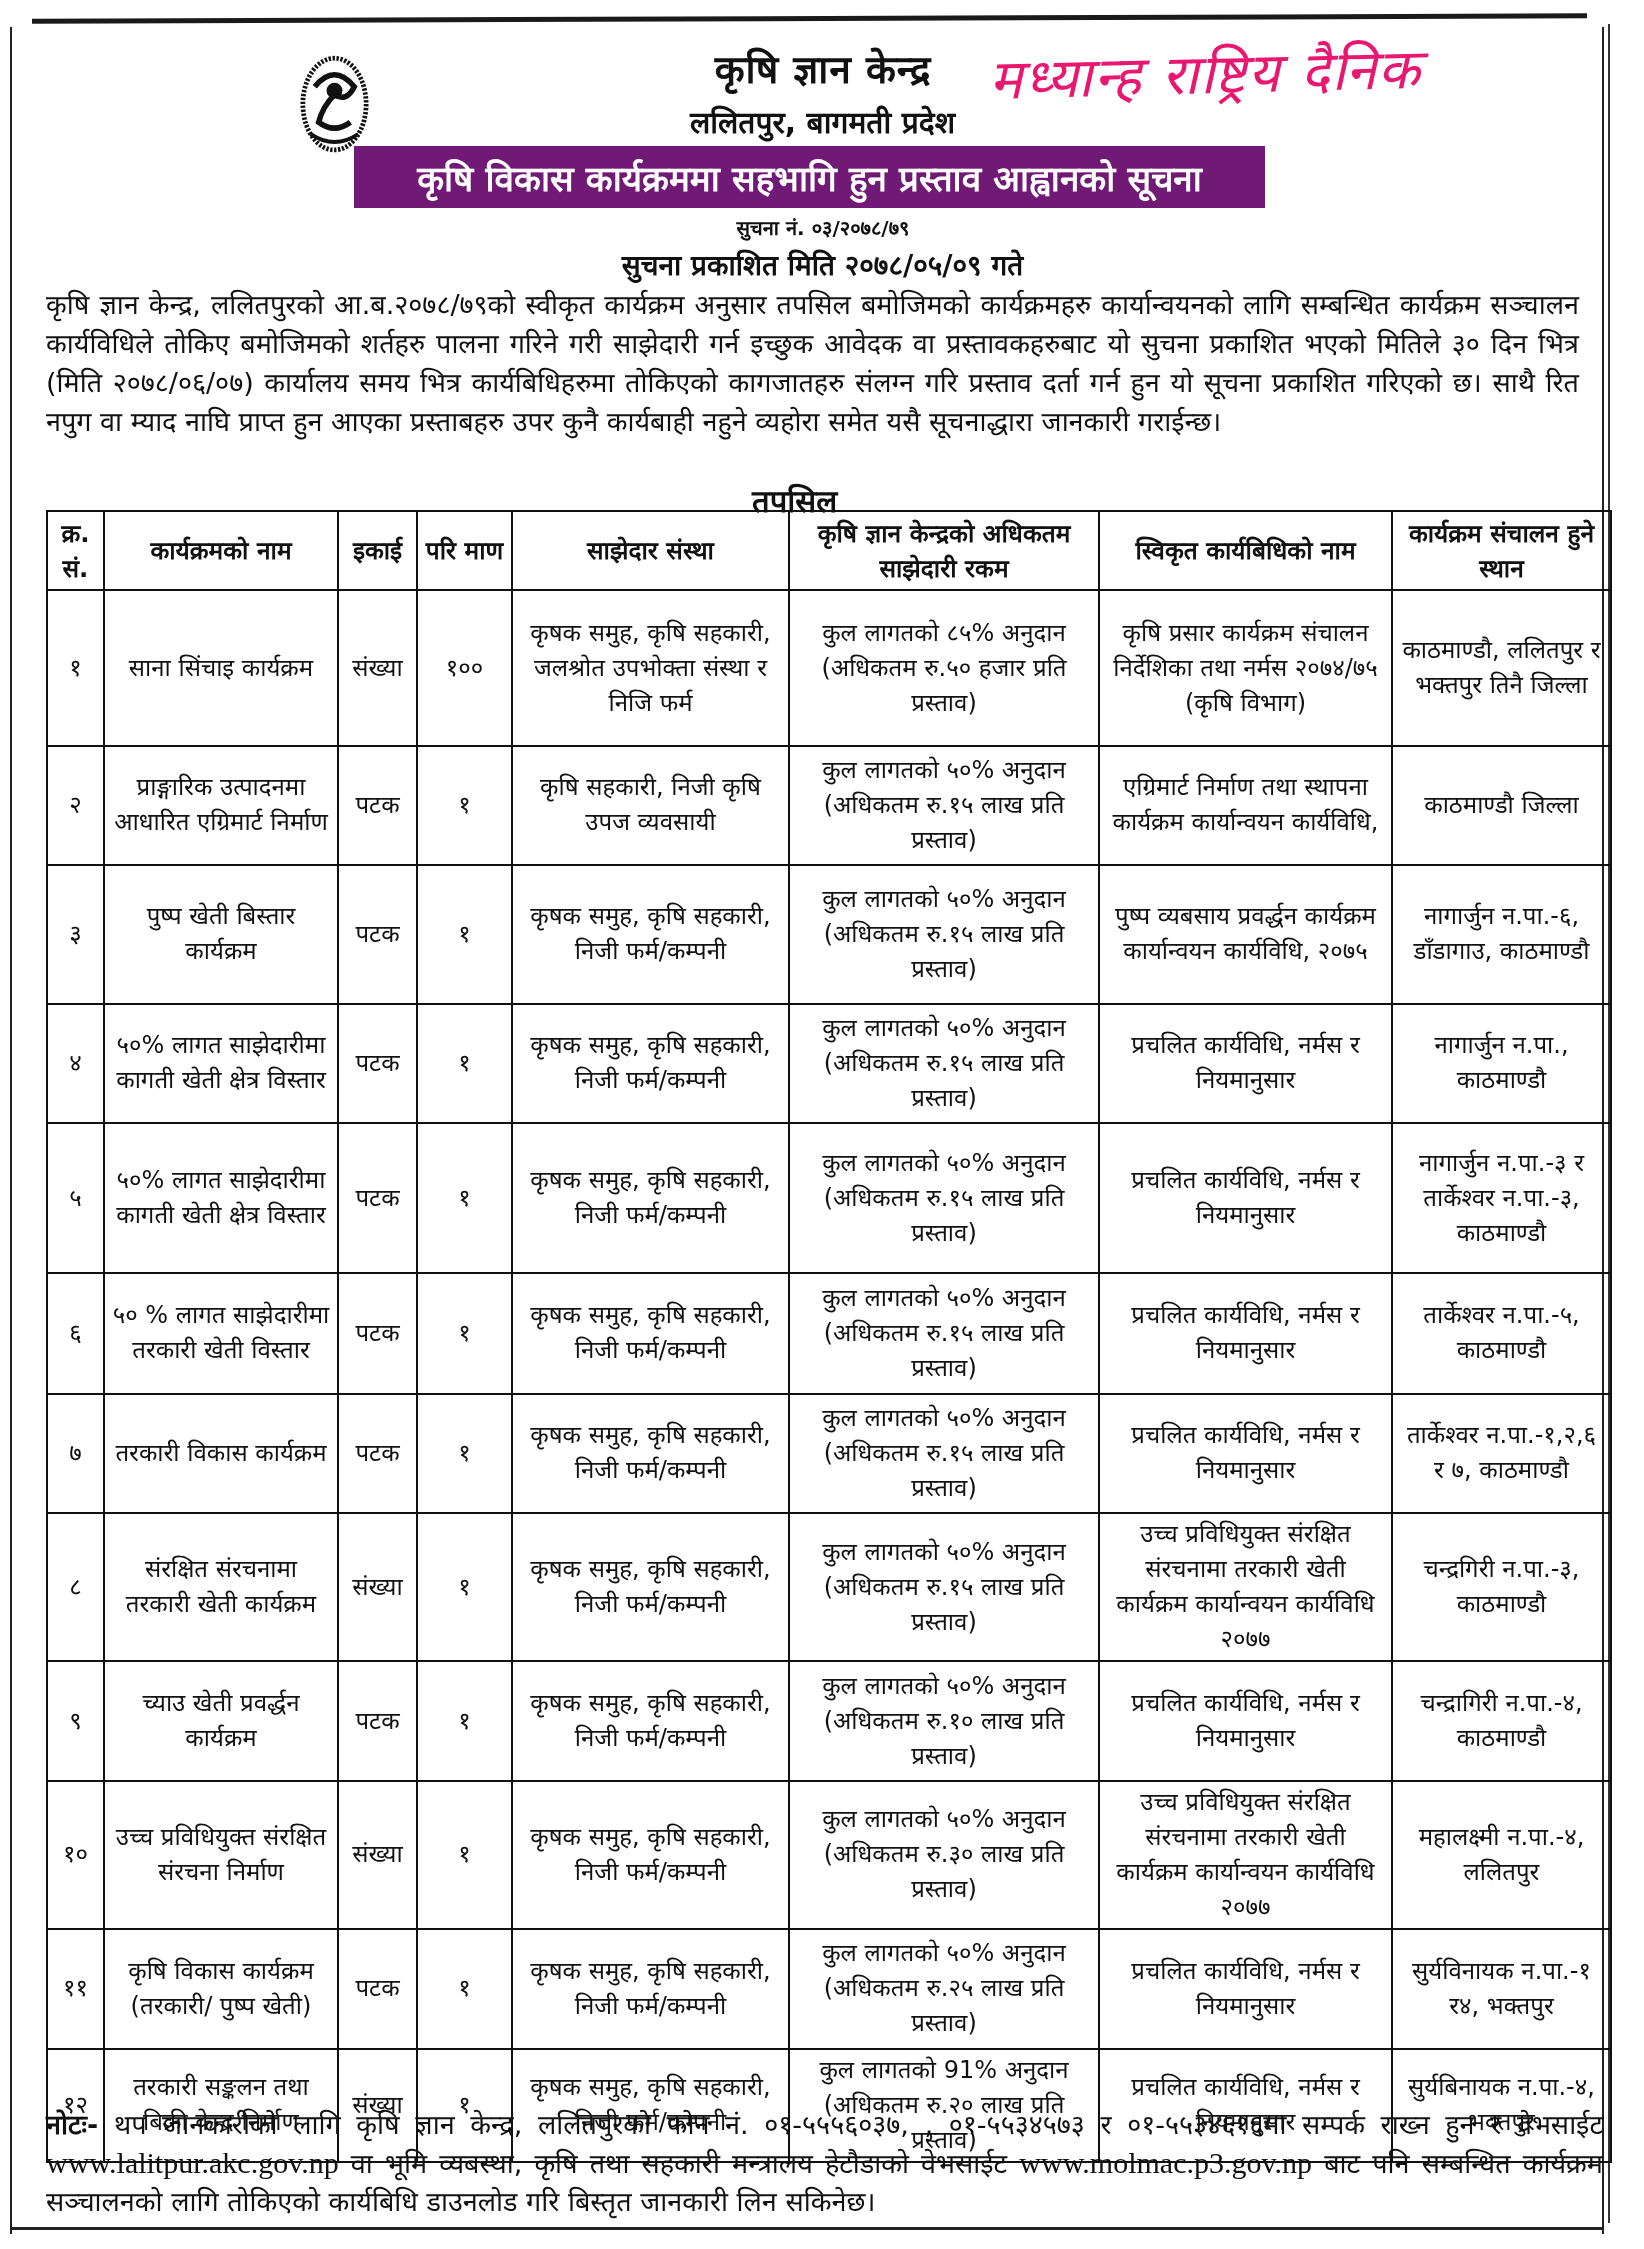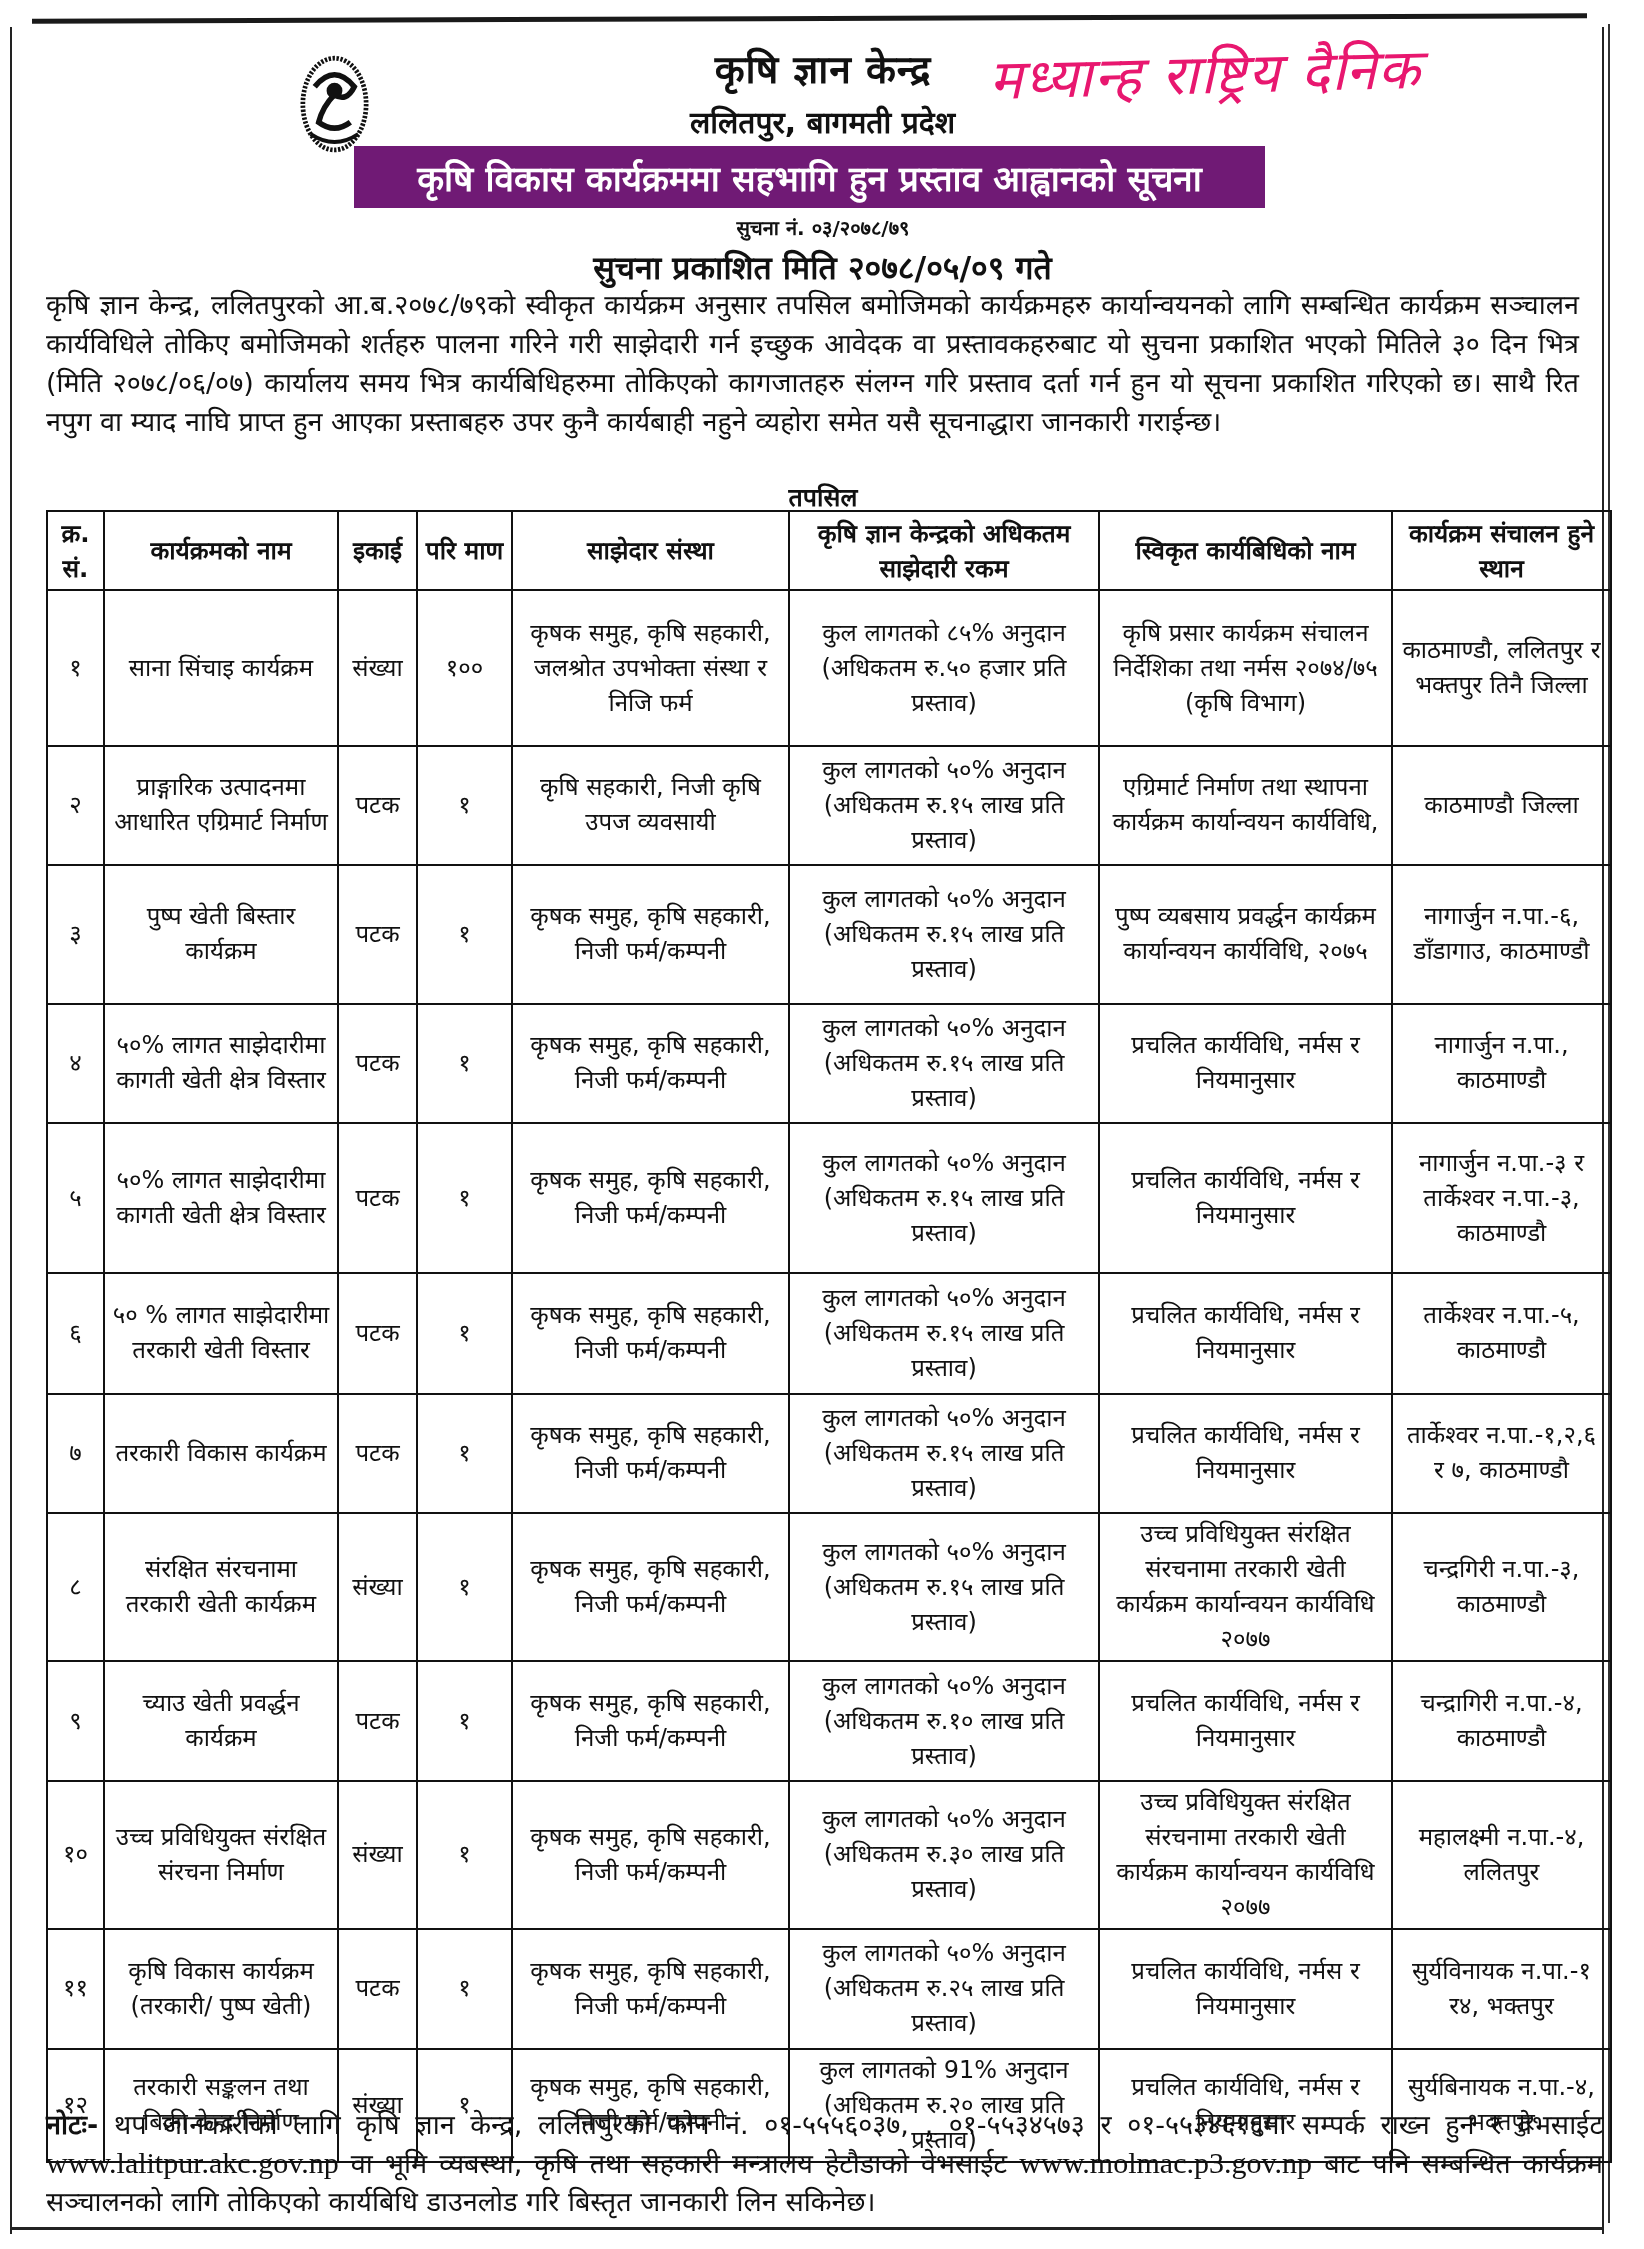"सुचना प्रकाशित मिति २०७८/०५/०९ गते" .notice-date { font-size: 32px -> 28px }
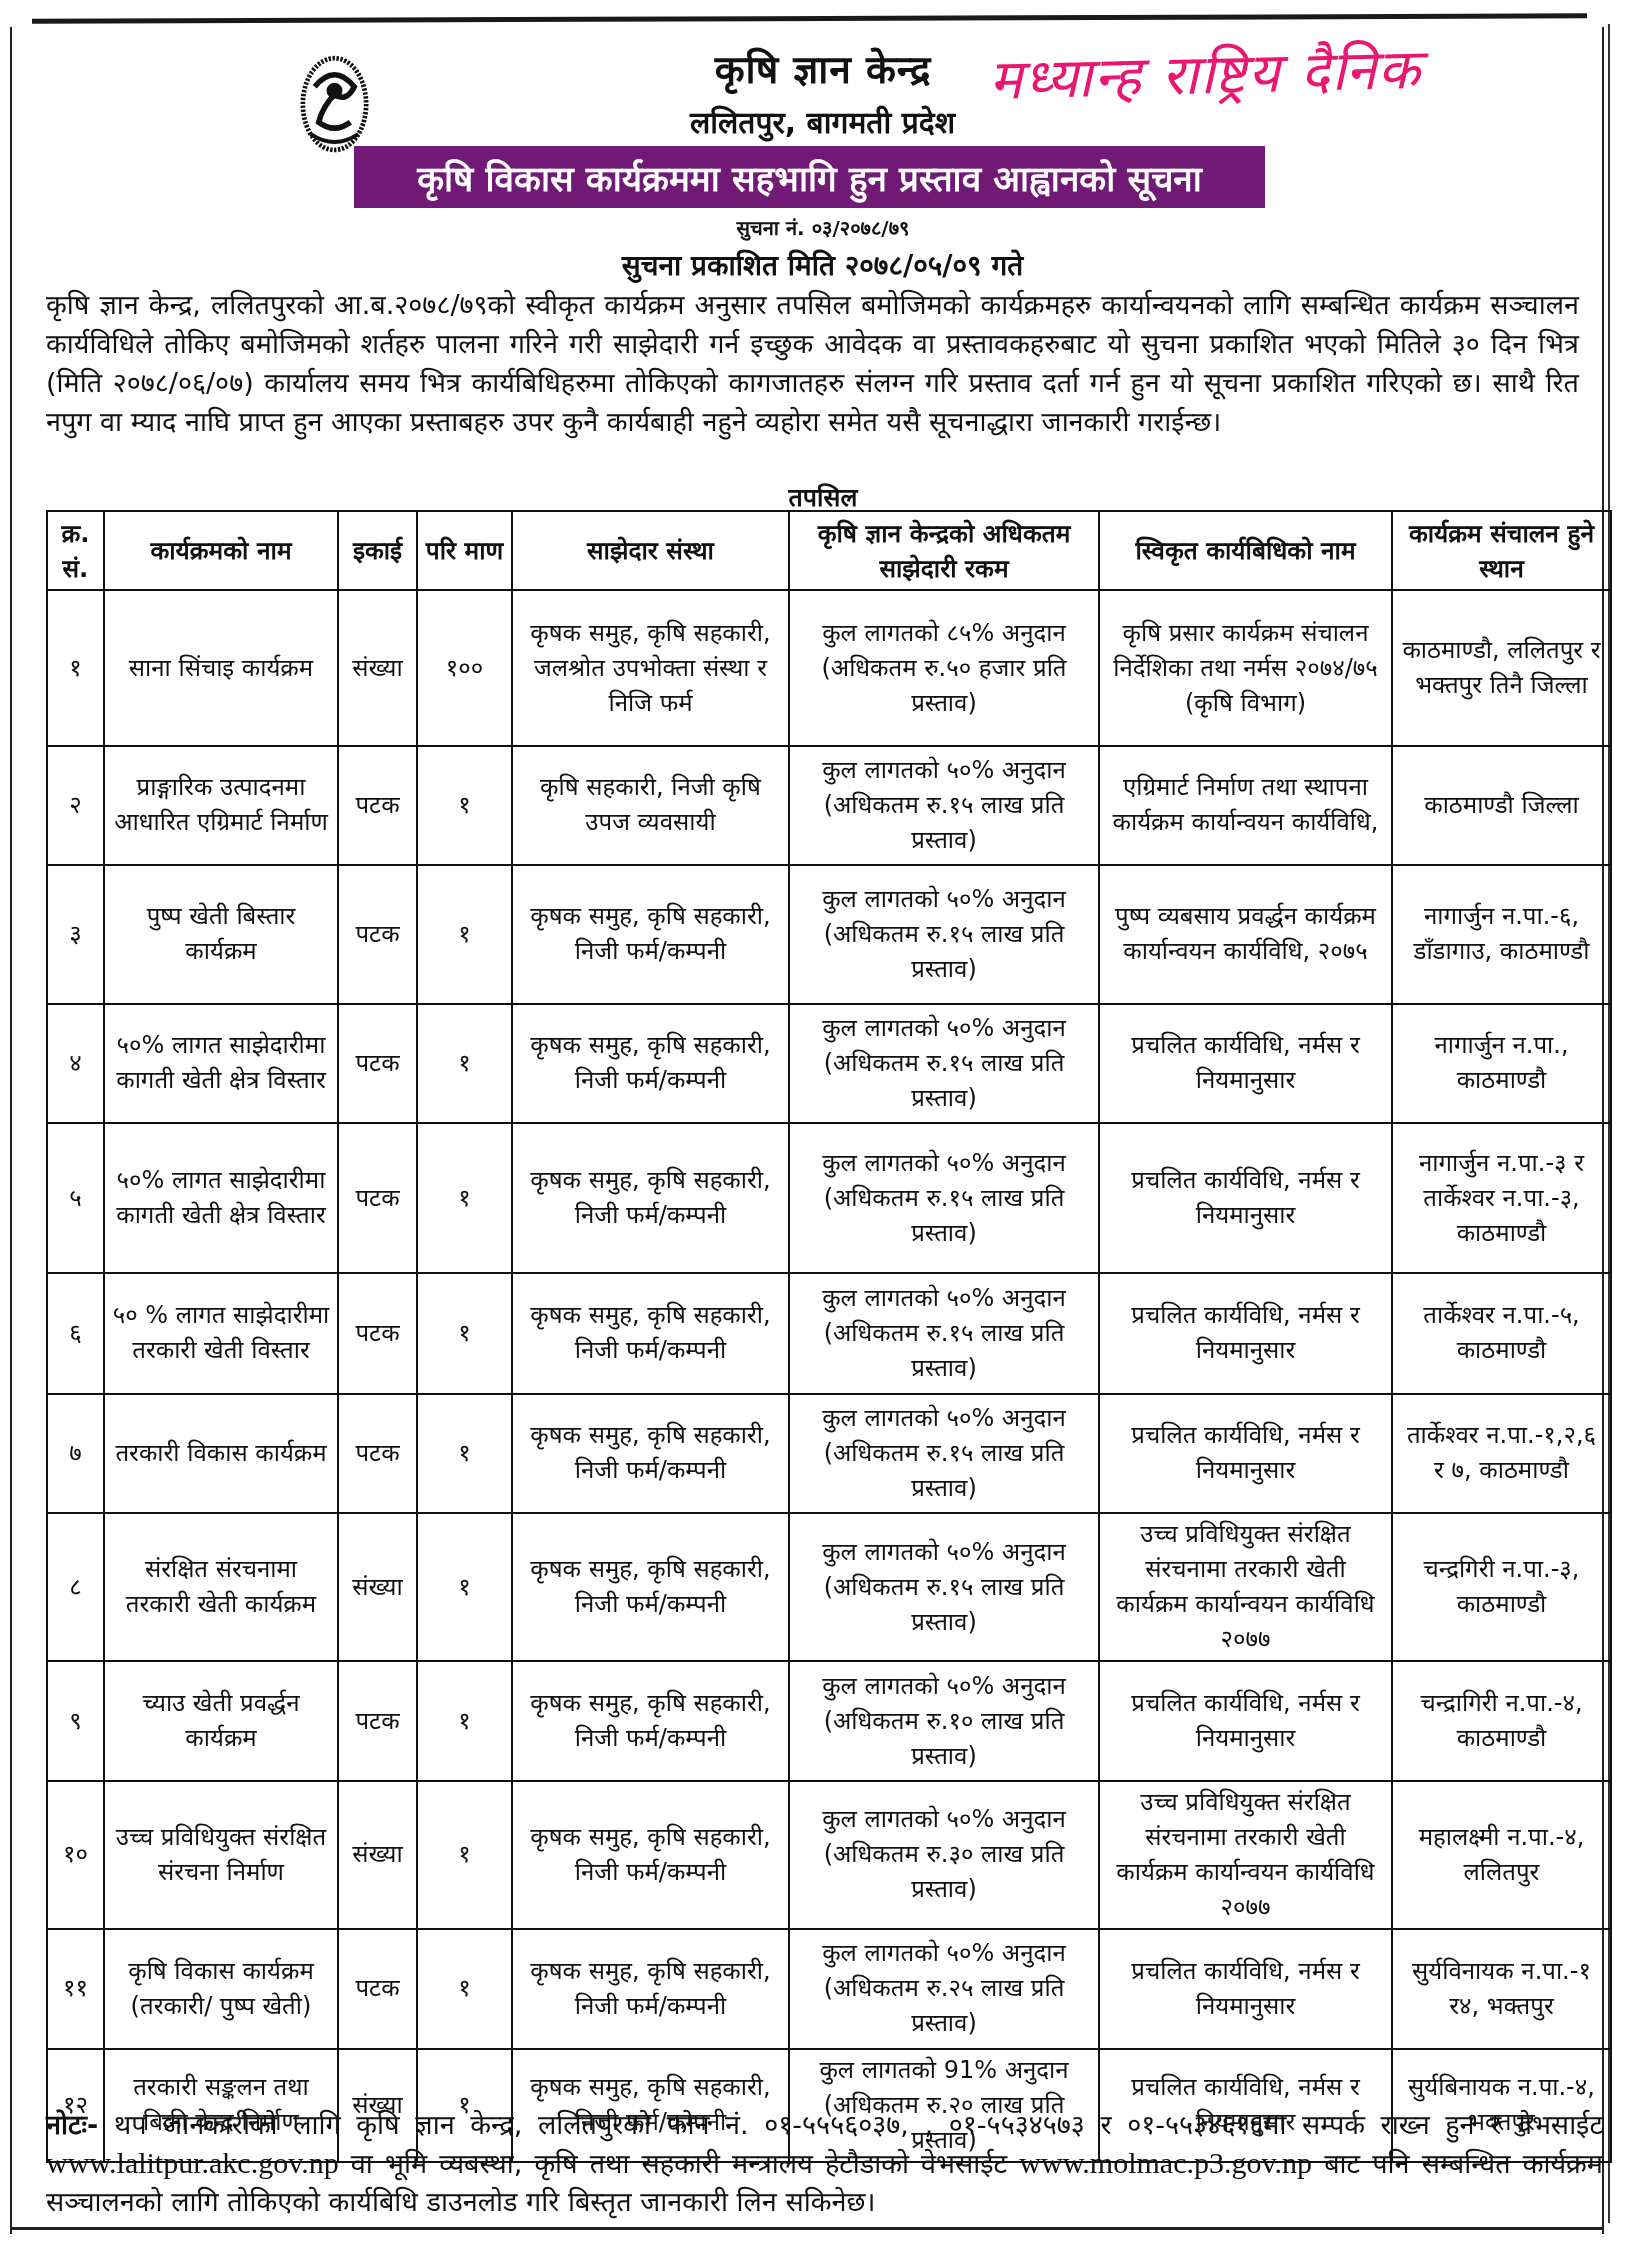"तपसिल" .tapasil { font-size: 25px -> 31px; text-align: center -> none }
